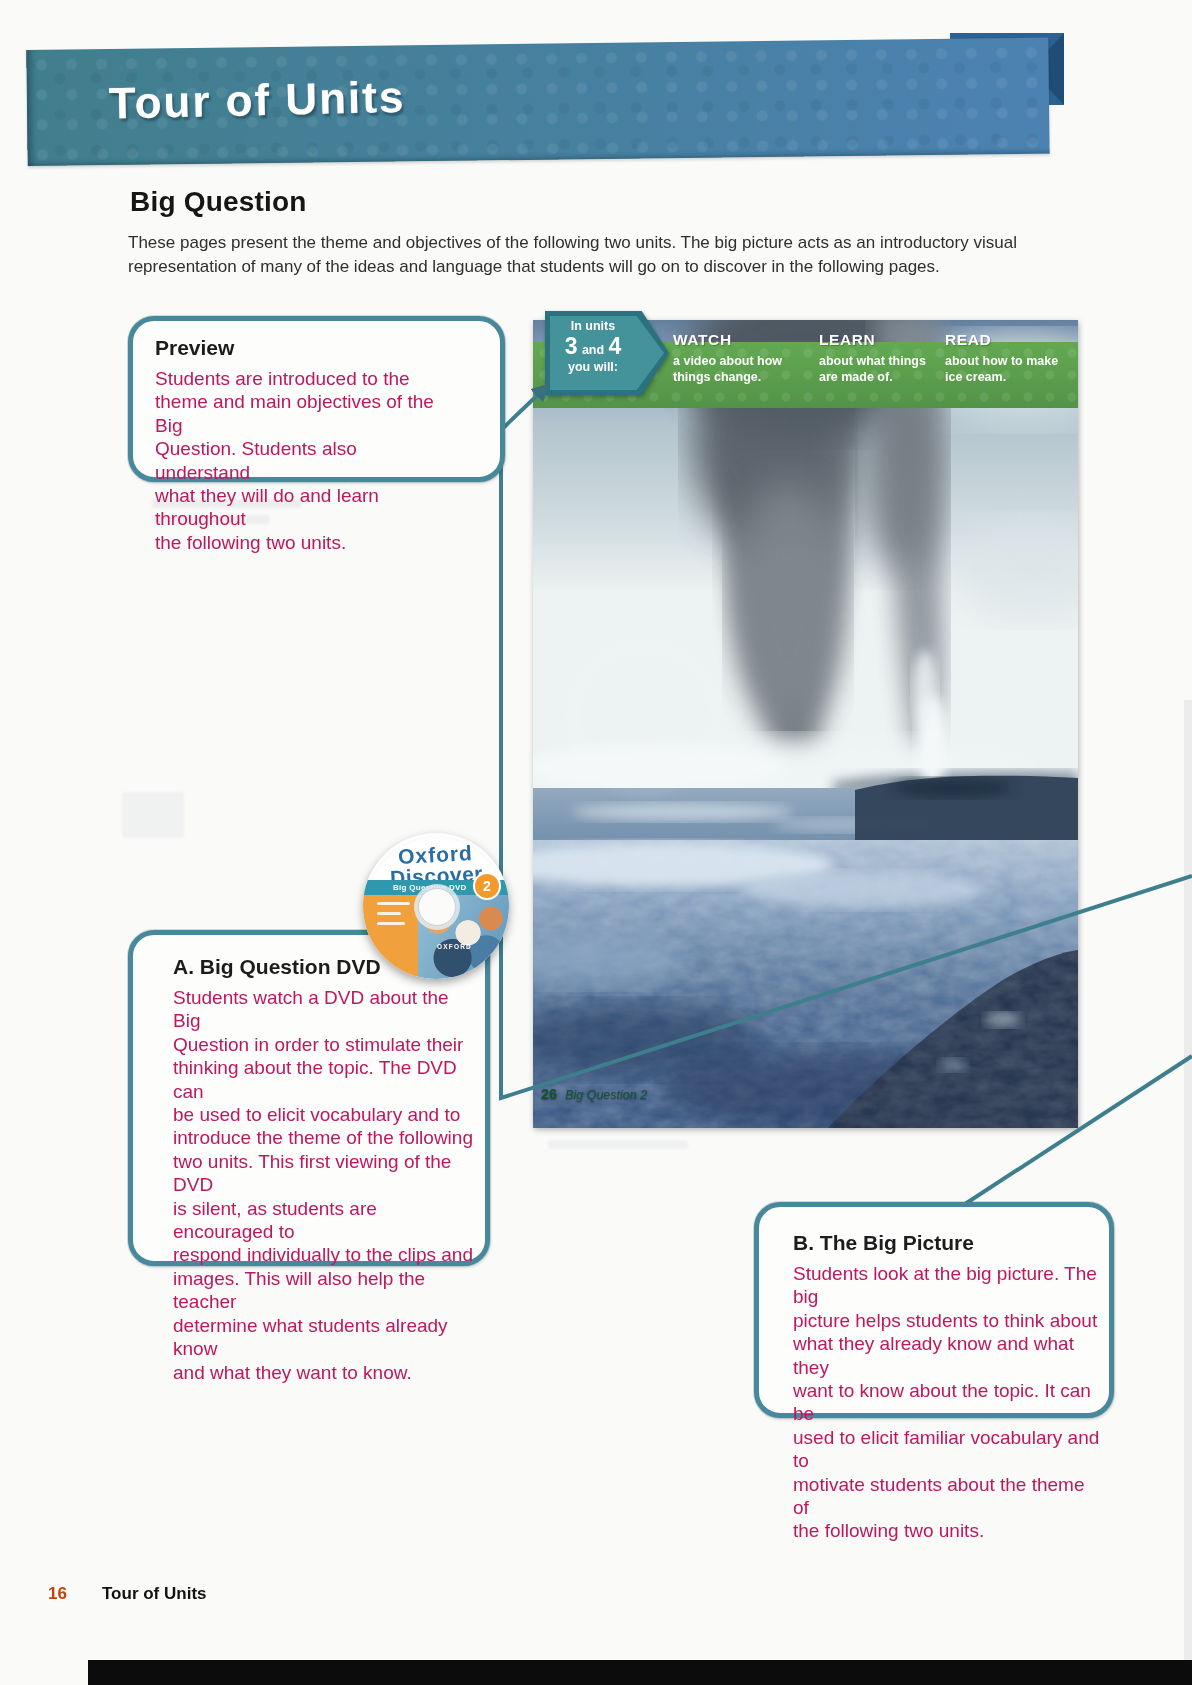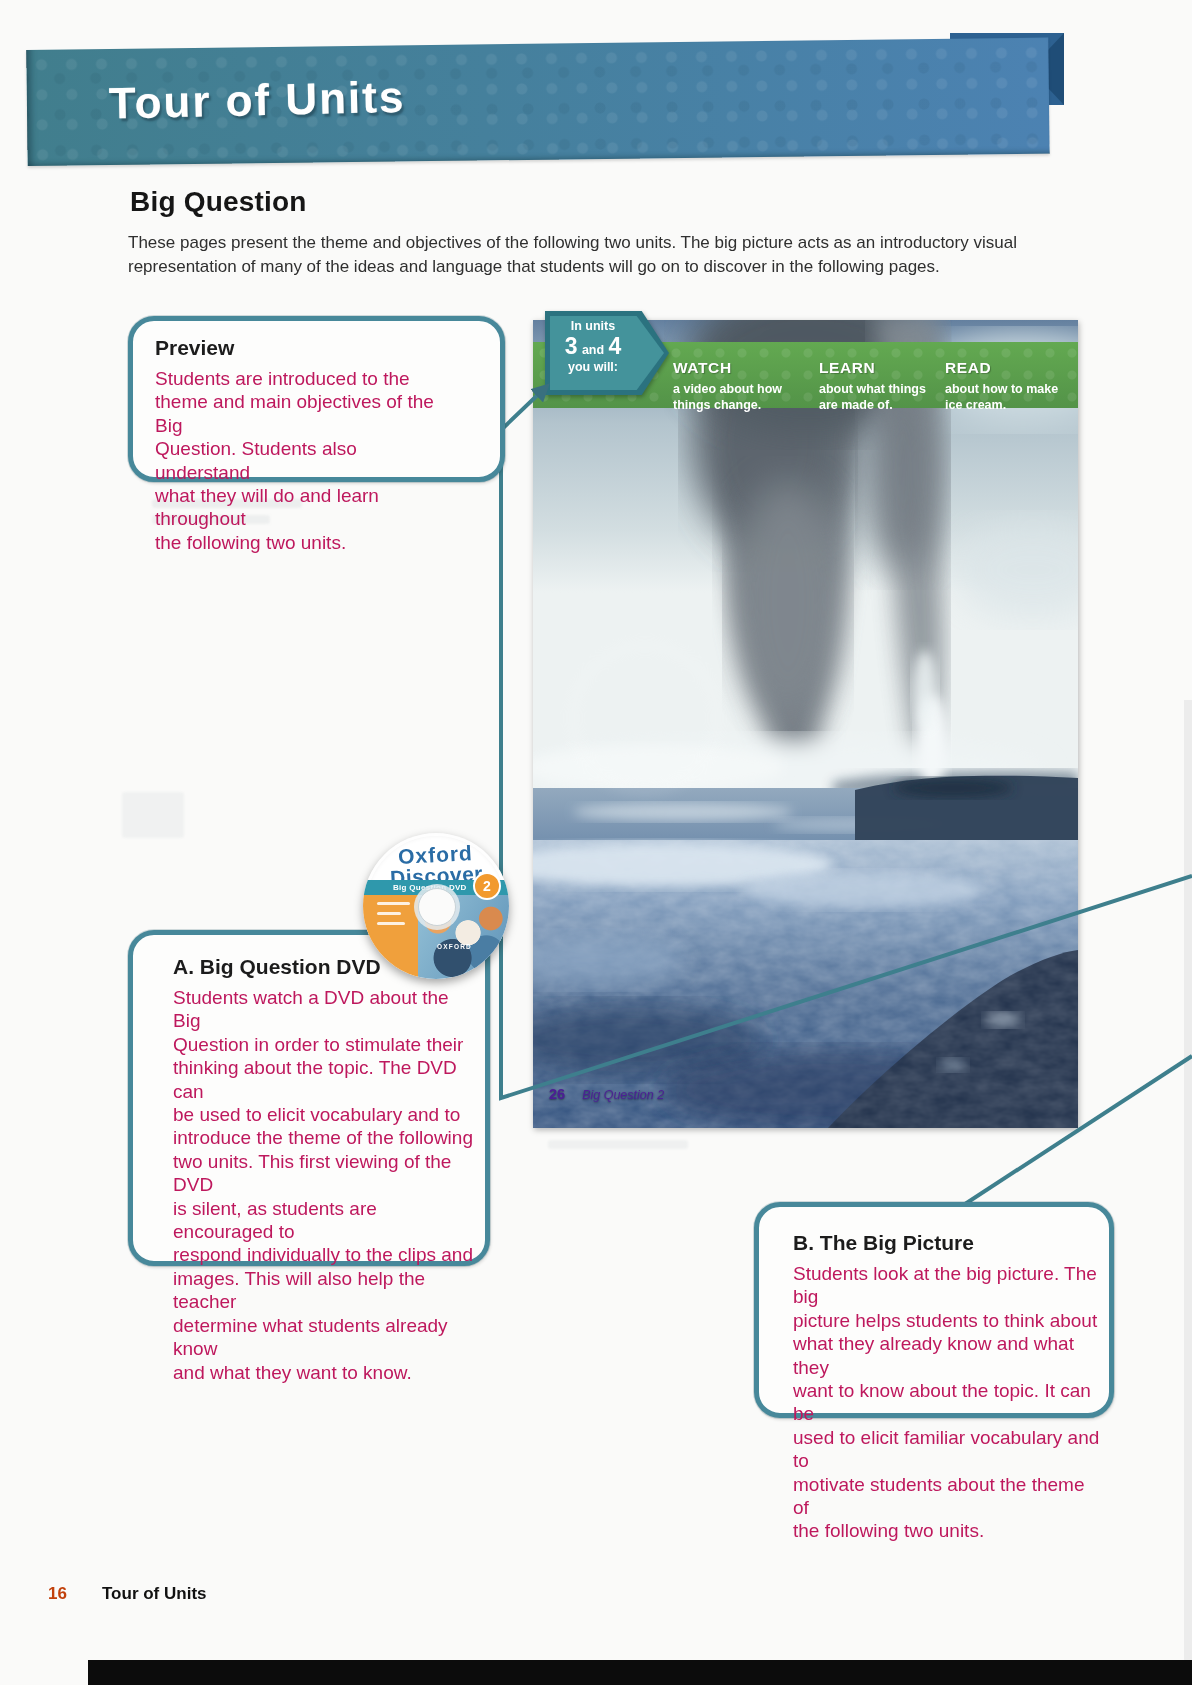"WATCH" .obj { margin-top: 28px -> none }
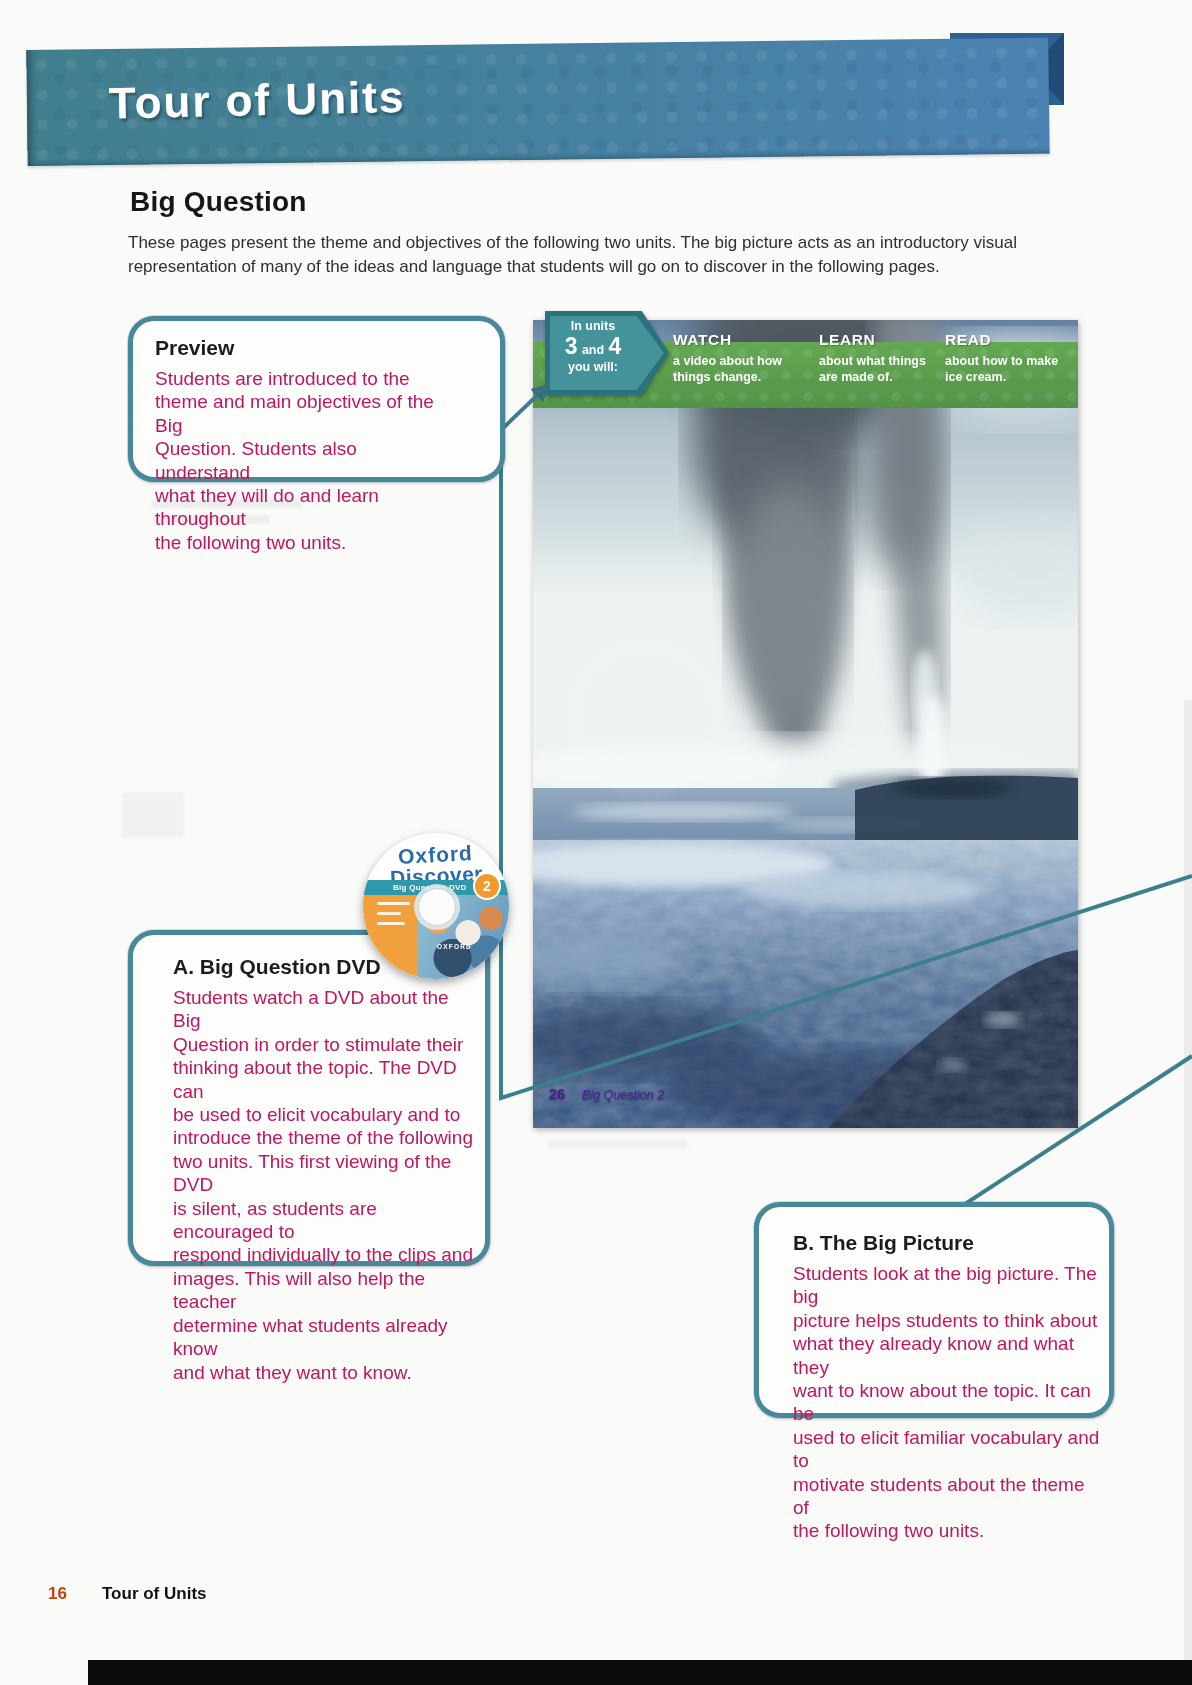"26" .cap { color: #4c1d95 -> #14532d; gap: 17px -> 8px; left: 16px -> 8px }
